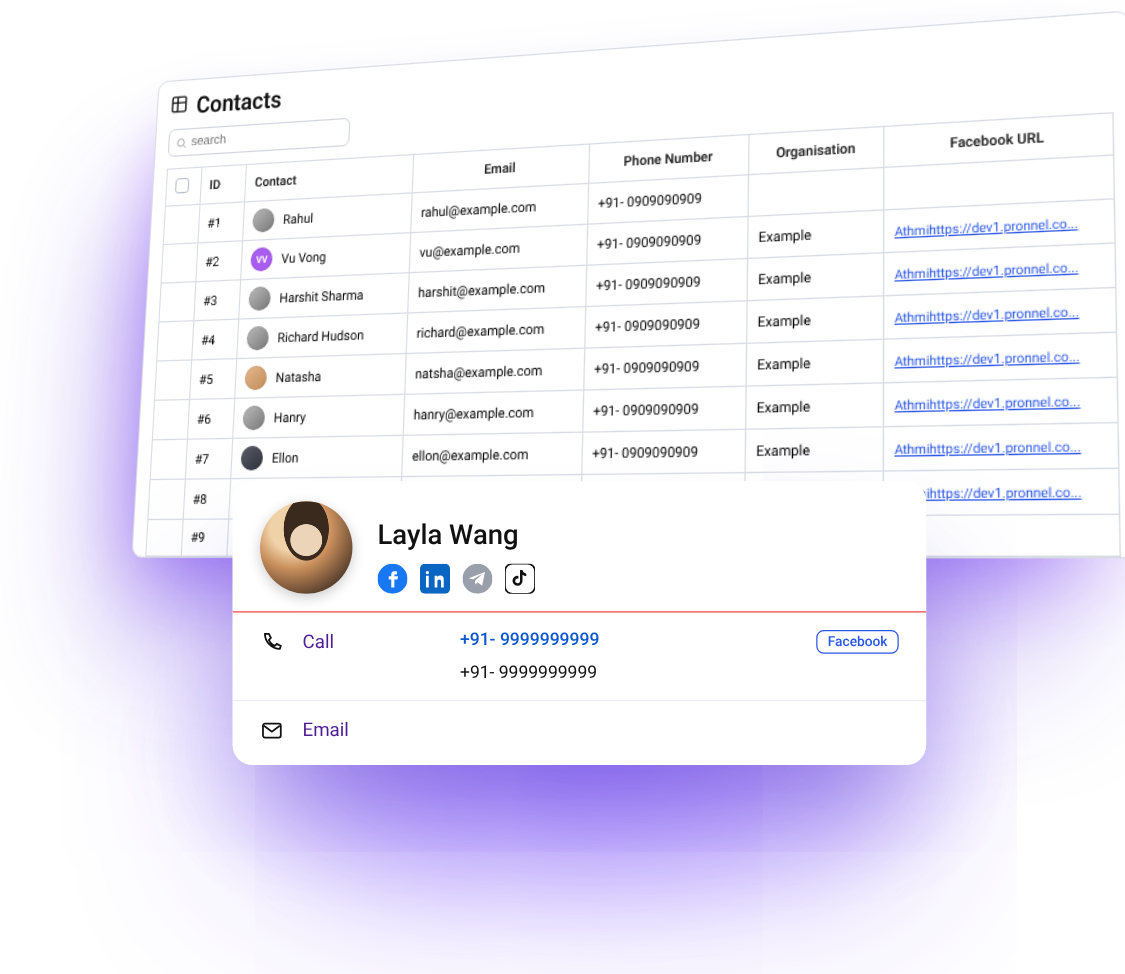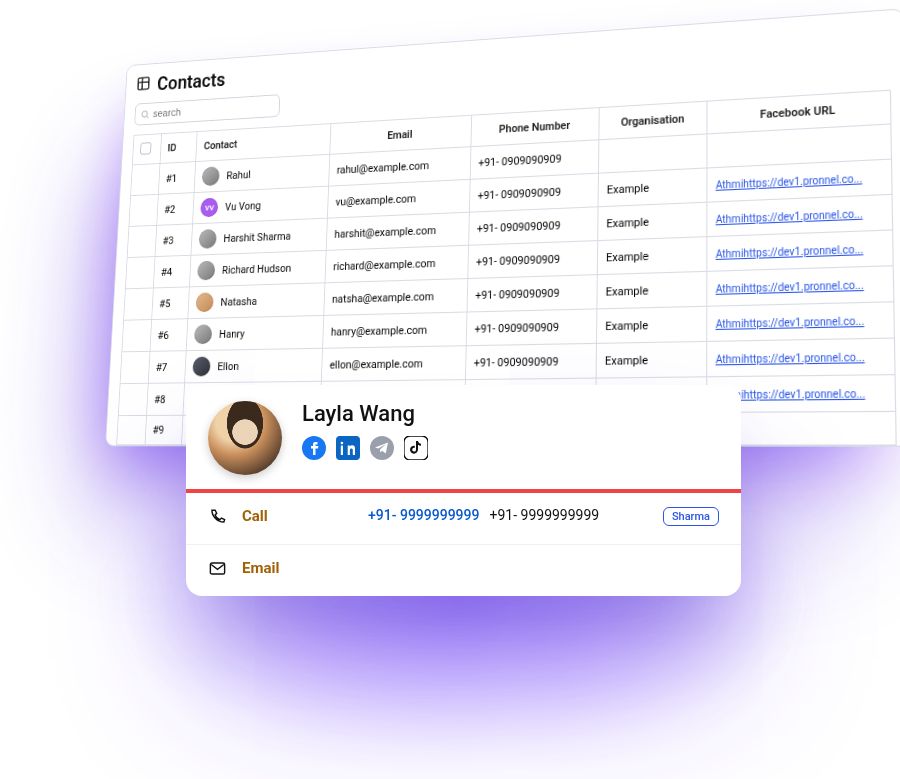"Layla Wang" .card-head { align-items: flex-start -> flex-end; border-bottom: 4px solid #ef4444 -> 1px solid #ef4444 }
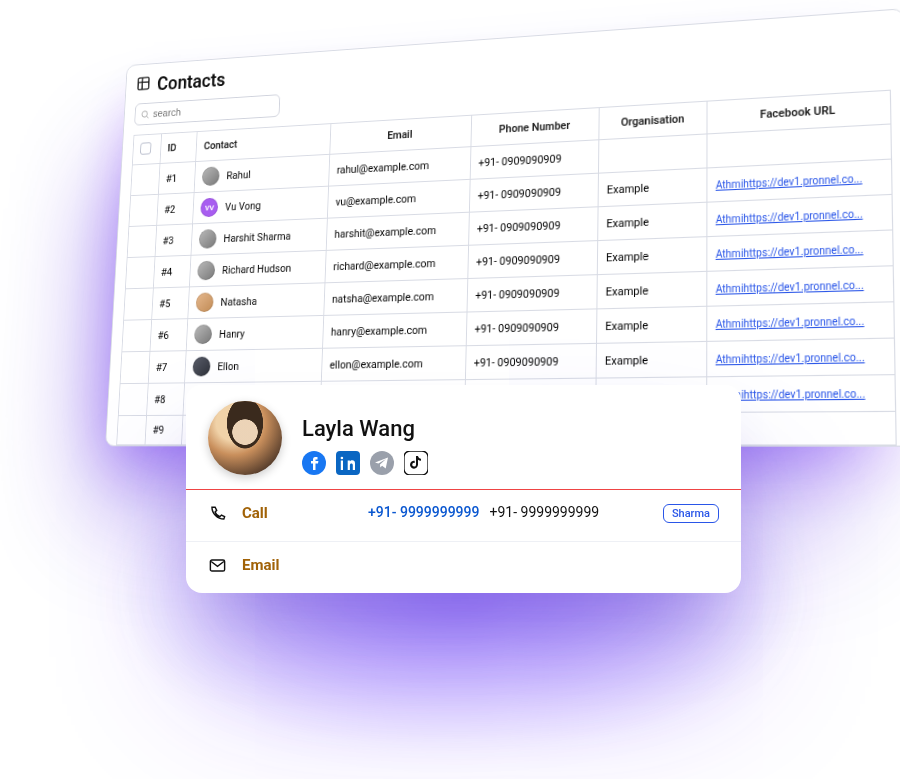"Call" .row-label { color: #a16207 -> #4c1d95; font-weight: 700 -> 400 }
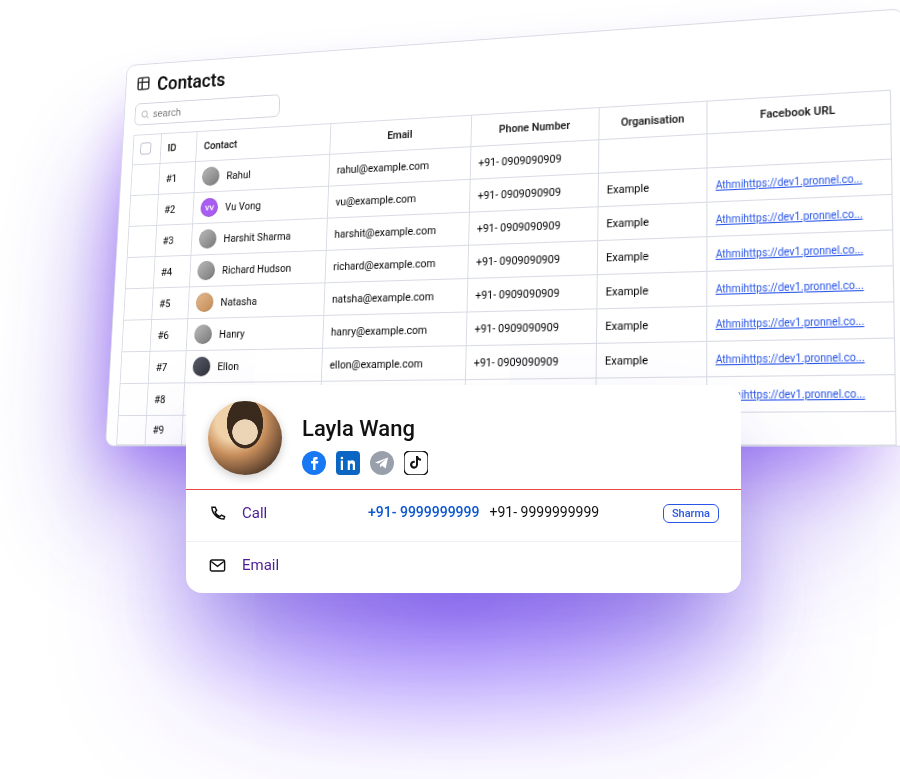"+91- 9999999999" .vals { flex-direction: row -> column }
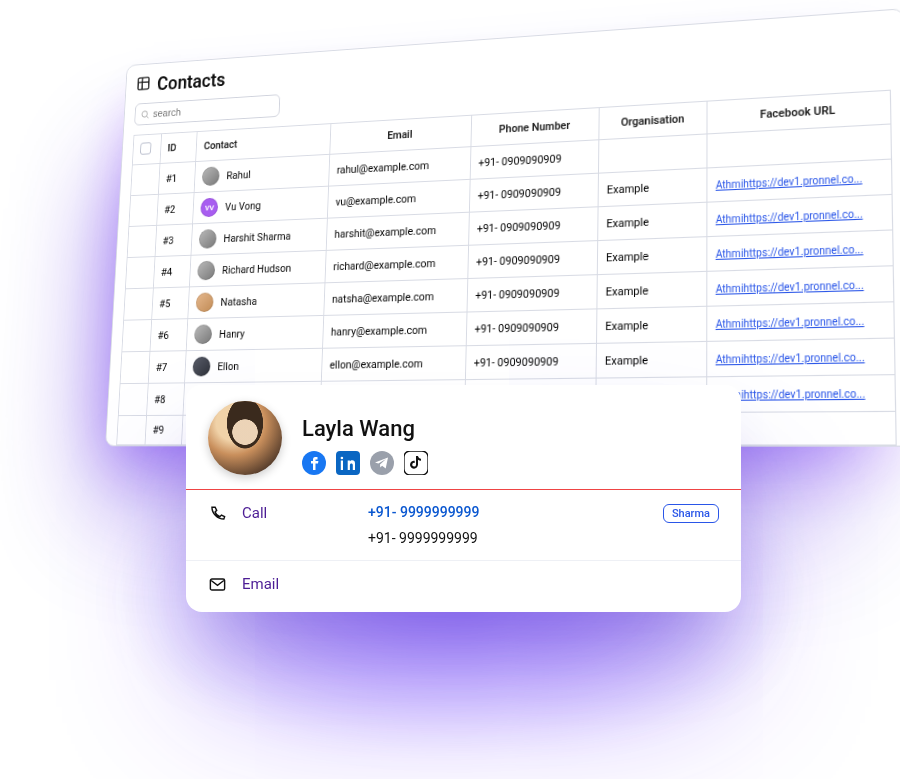"Sharma" span.badge { text: Sharma -> Facebook }
